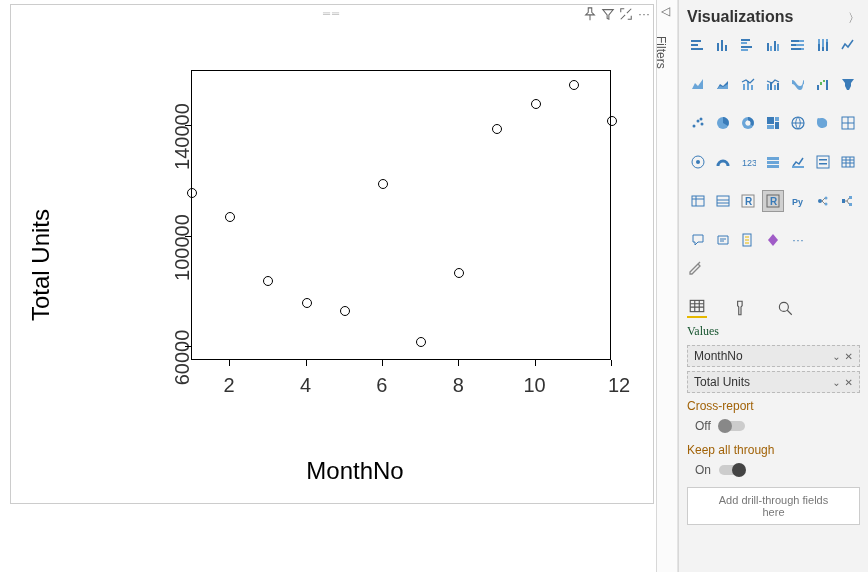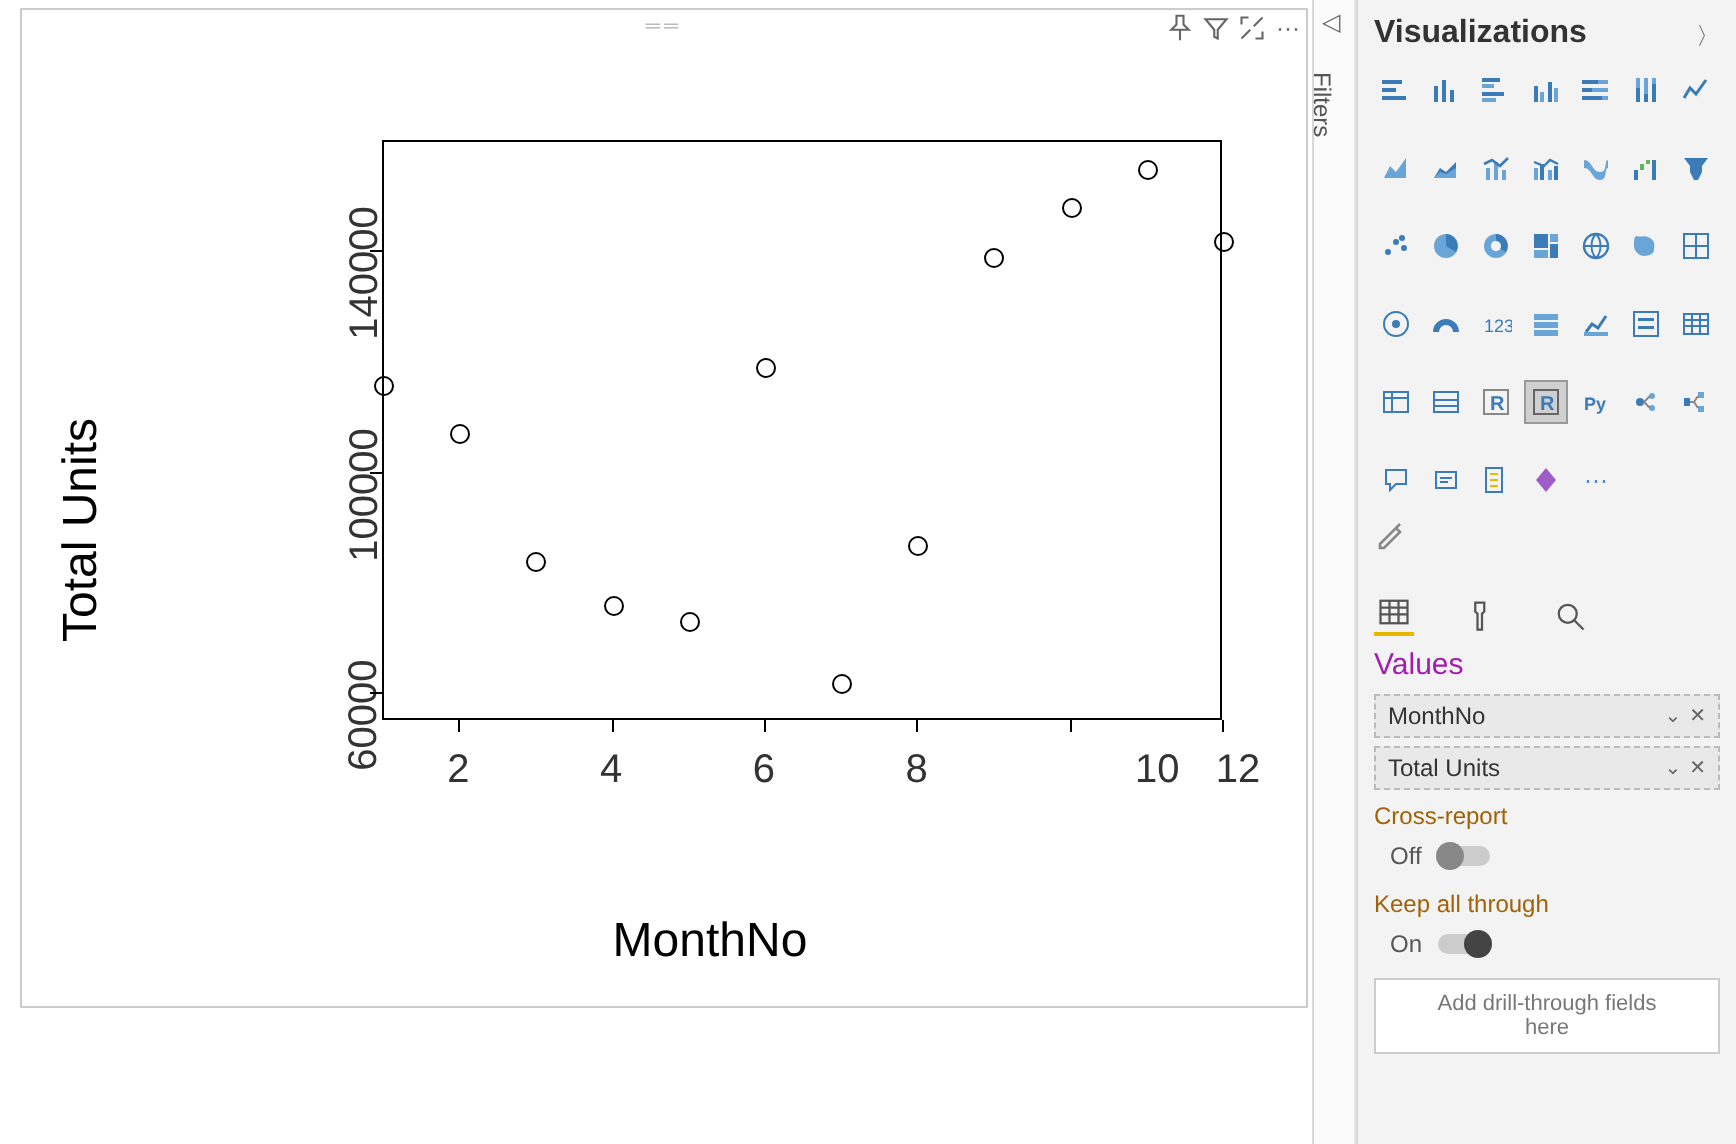"Values" .section-label { color: #a21caf -> #14532d; font-family: none -> Liberation Serif, serif; font-size: 15px -> 12px }
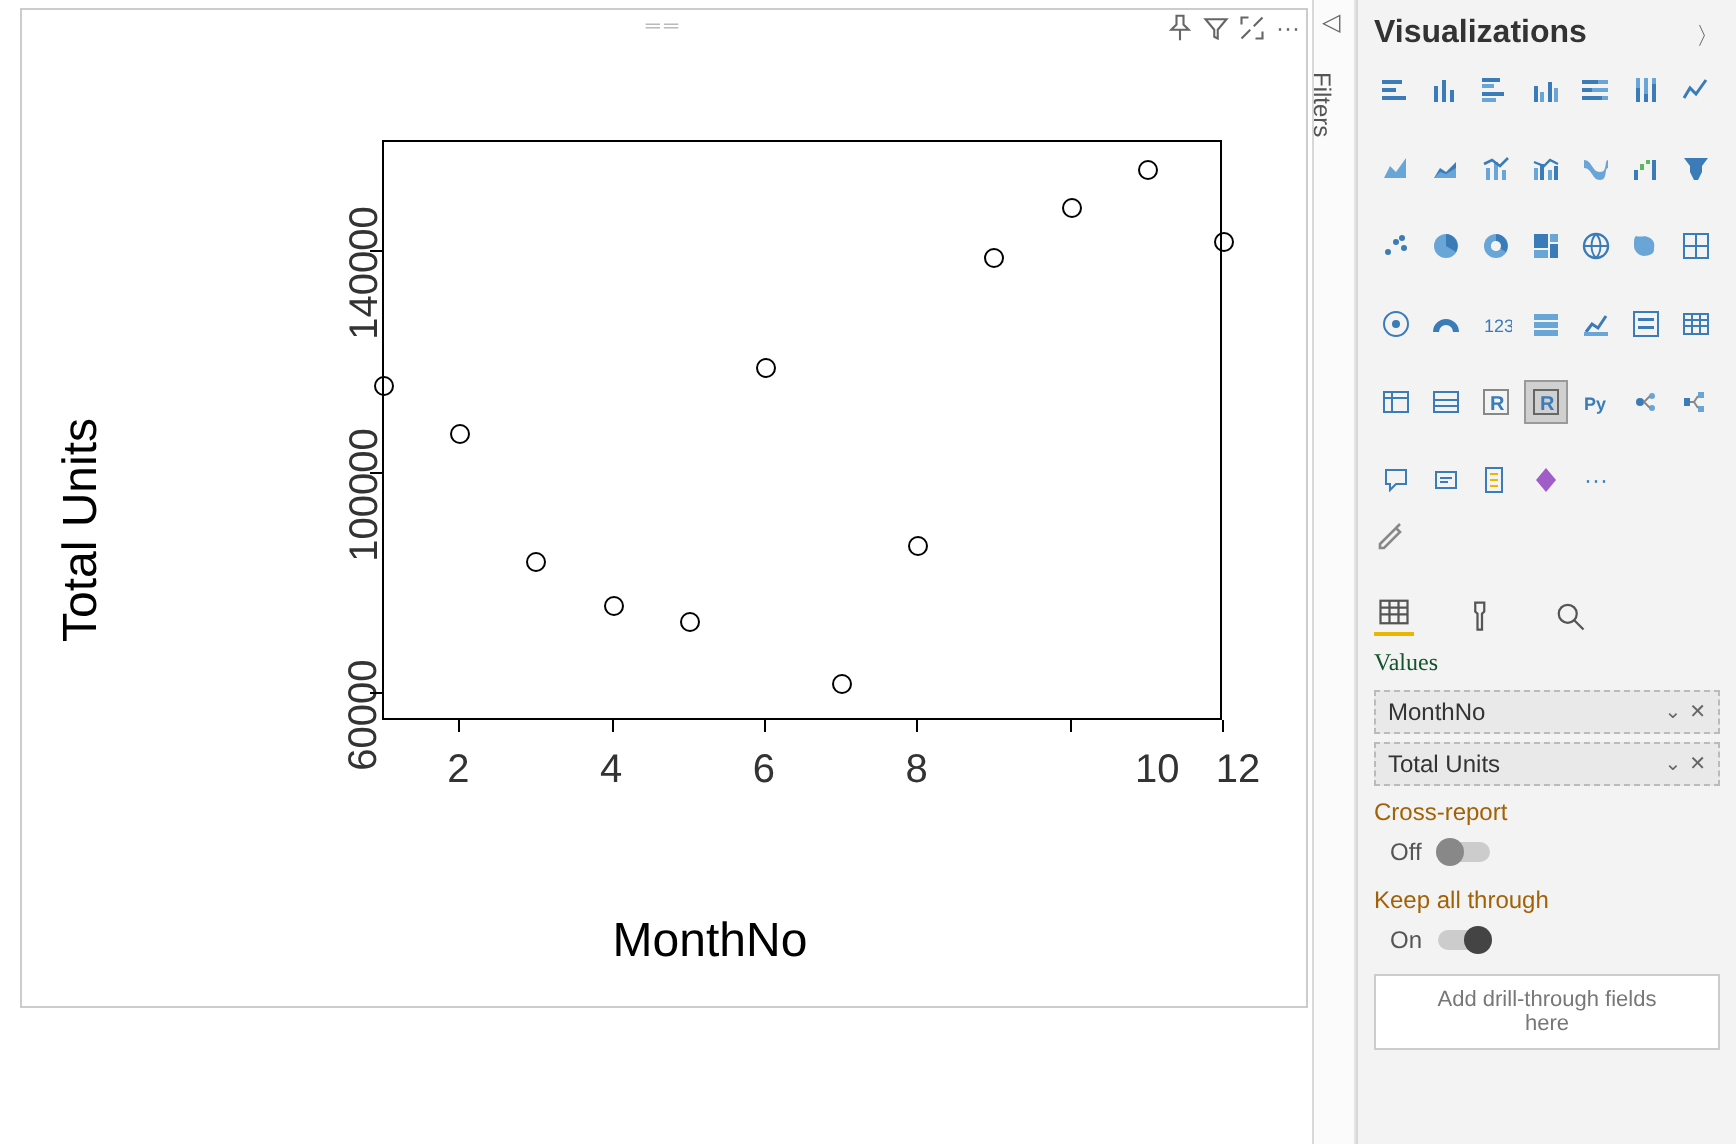"10" span.xtick-lab { margin-left: 44px -> none }
